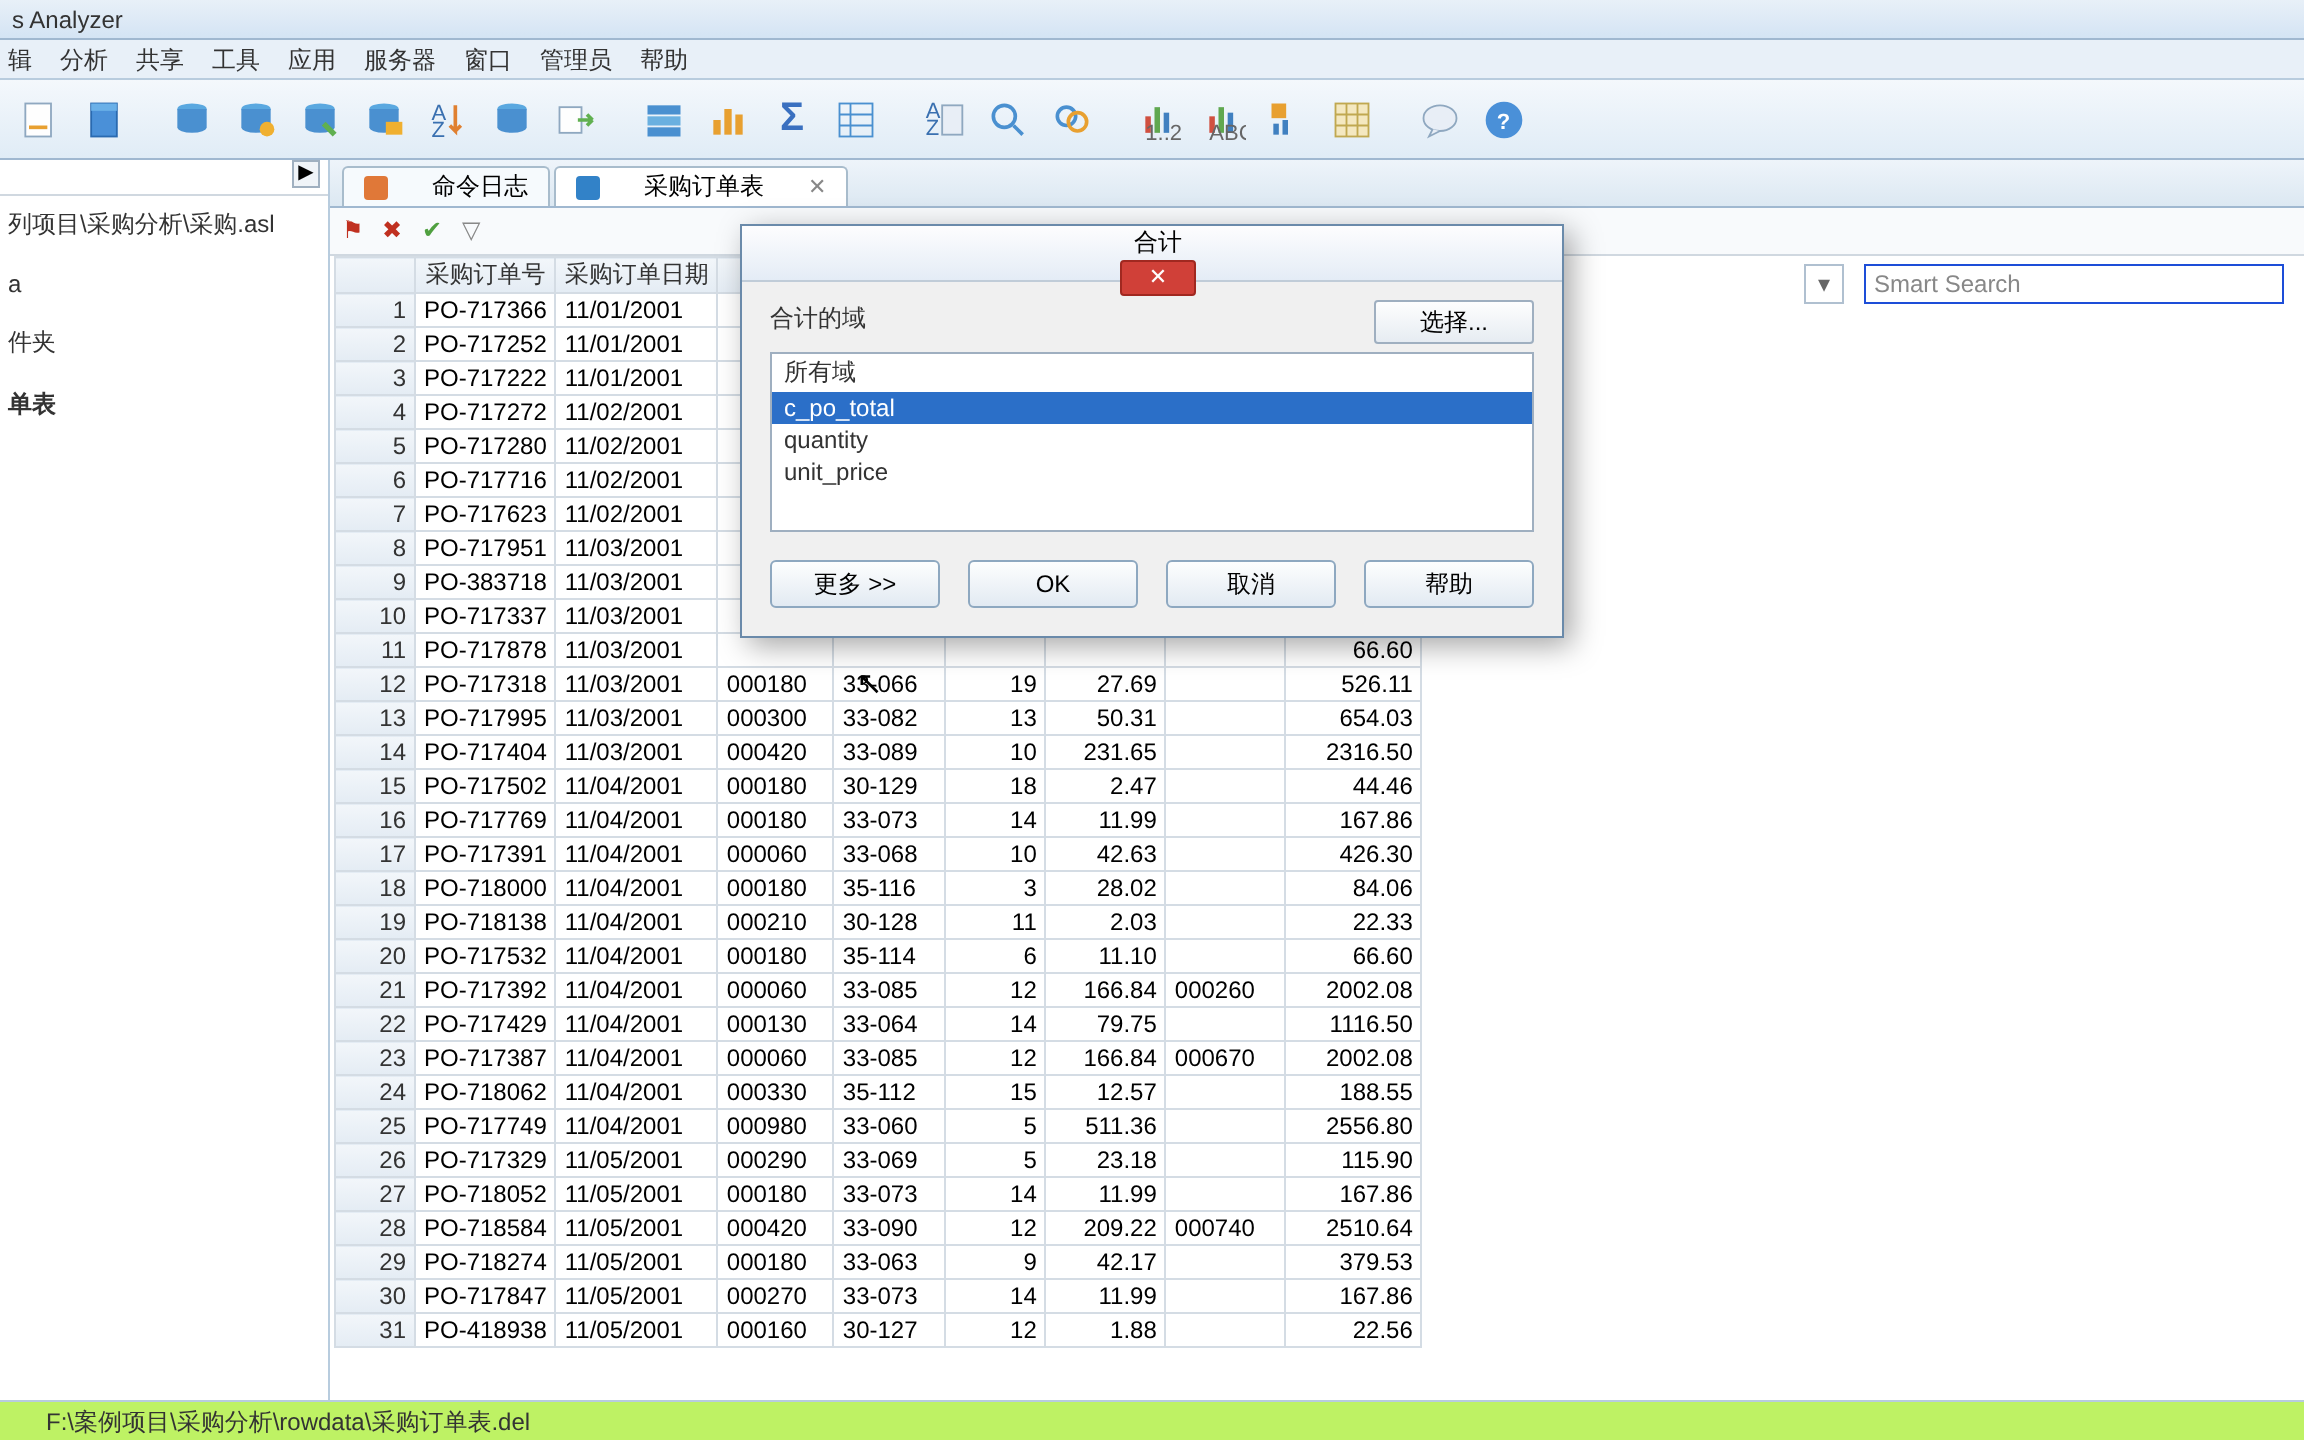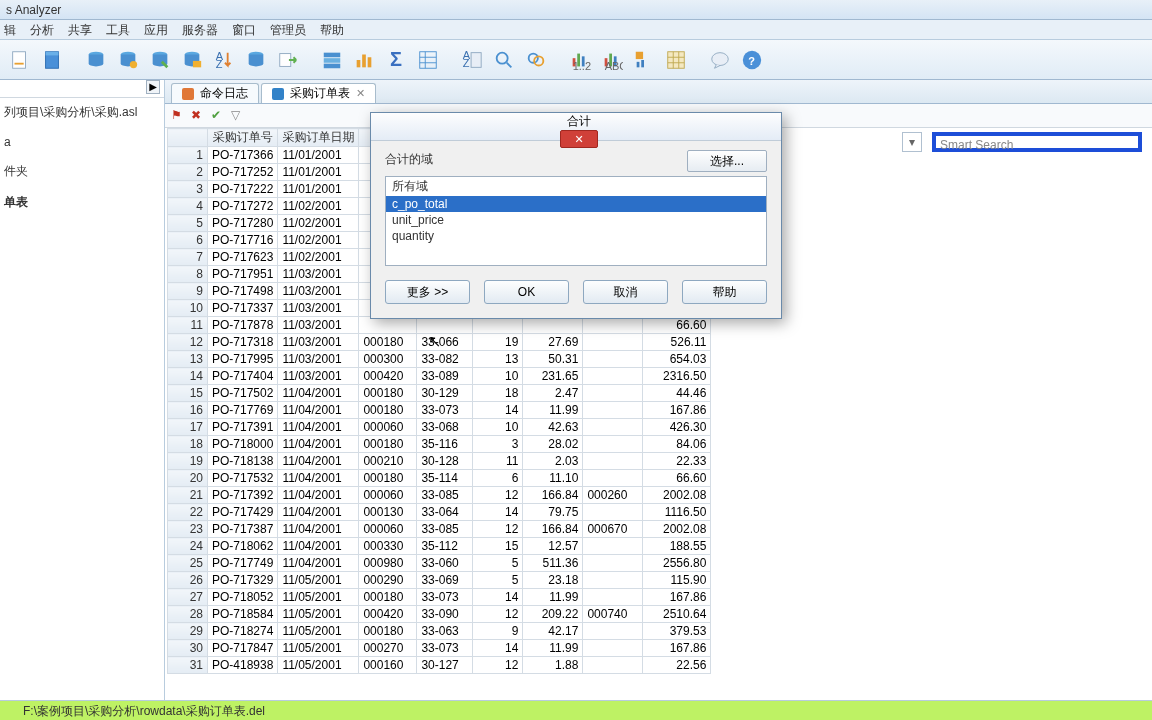"命令日志" .tab { gap: 6px -> 22px }
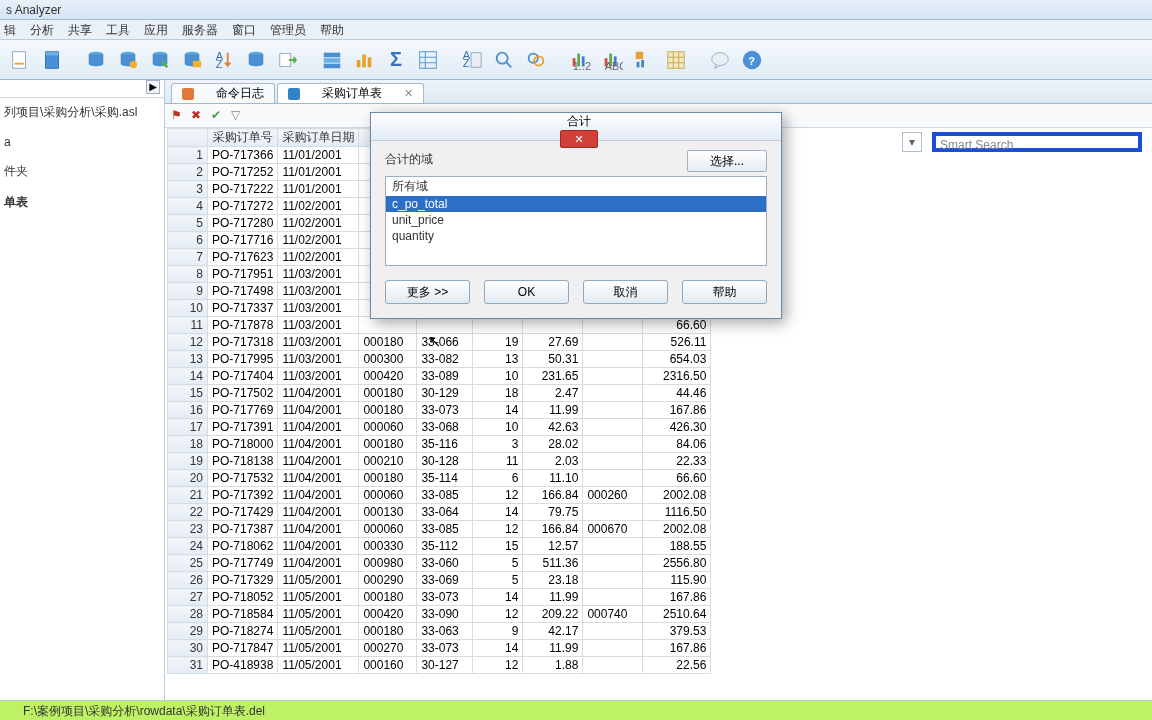"Smart Search" .smart { border: 4px solid #1d4ed8 -> 1px solid #1d4ed8 }
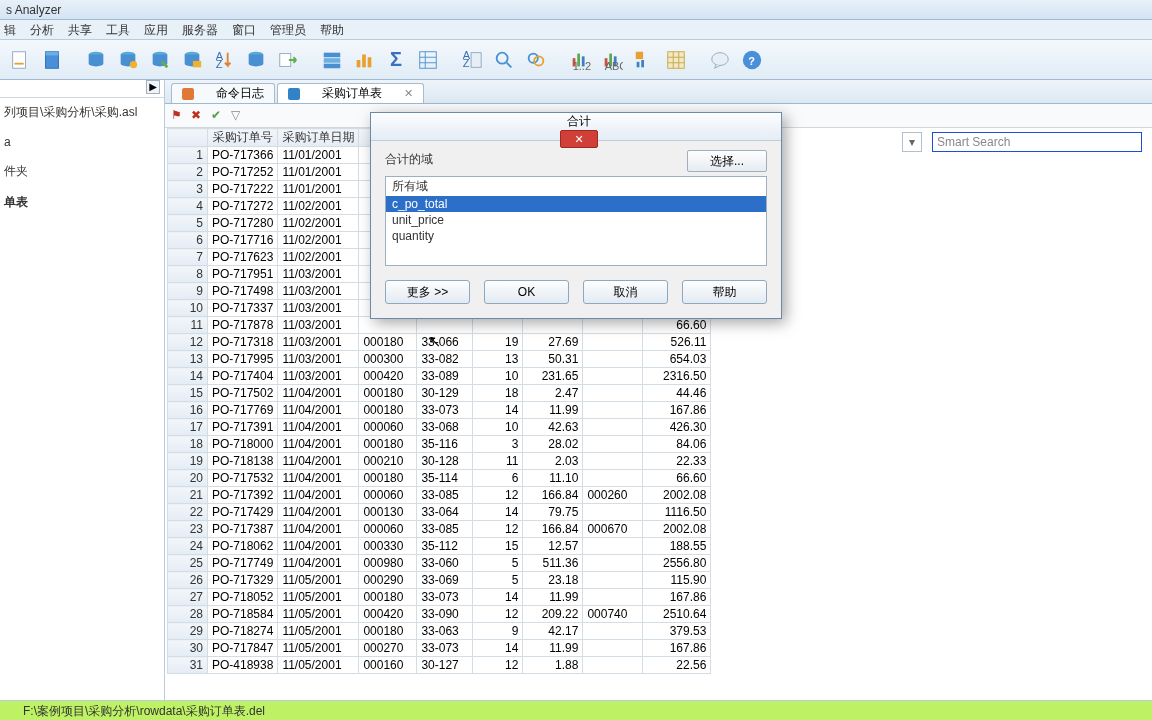"unit_price" div { order: before "quantity" -> after "quantity" }
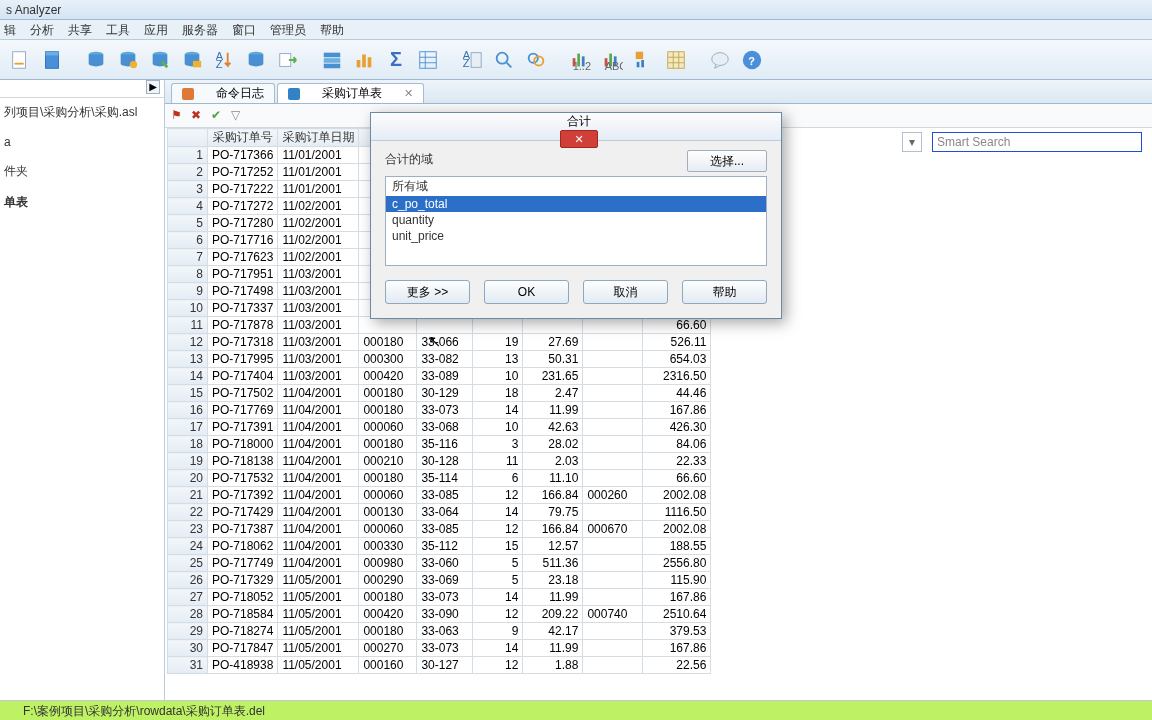"PO-717498" td { text: PO-717498 -> PO-383718 }
